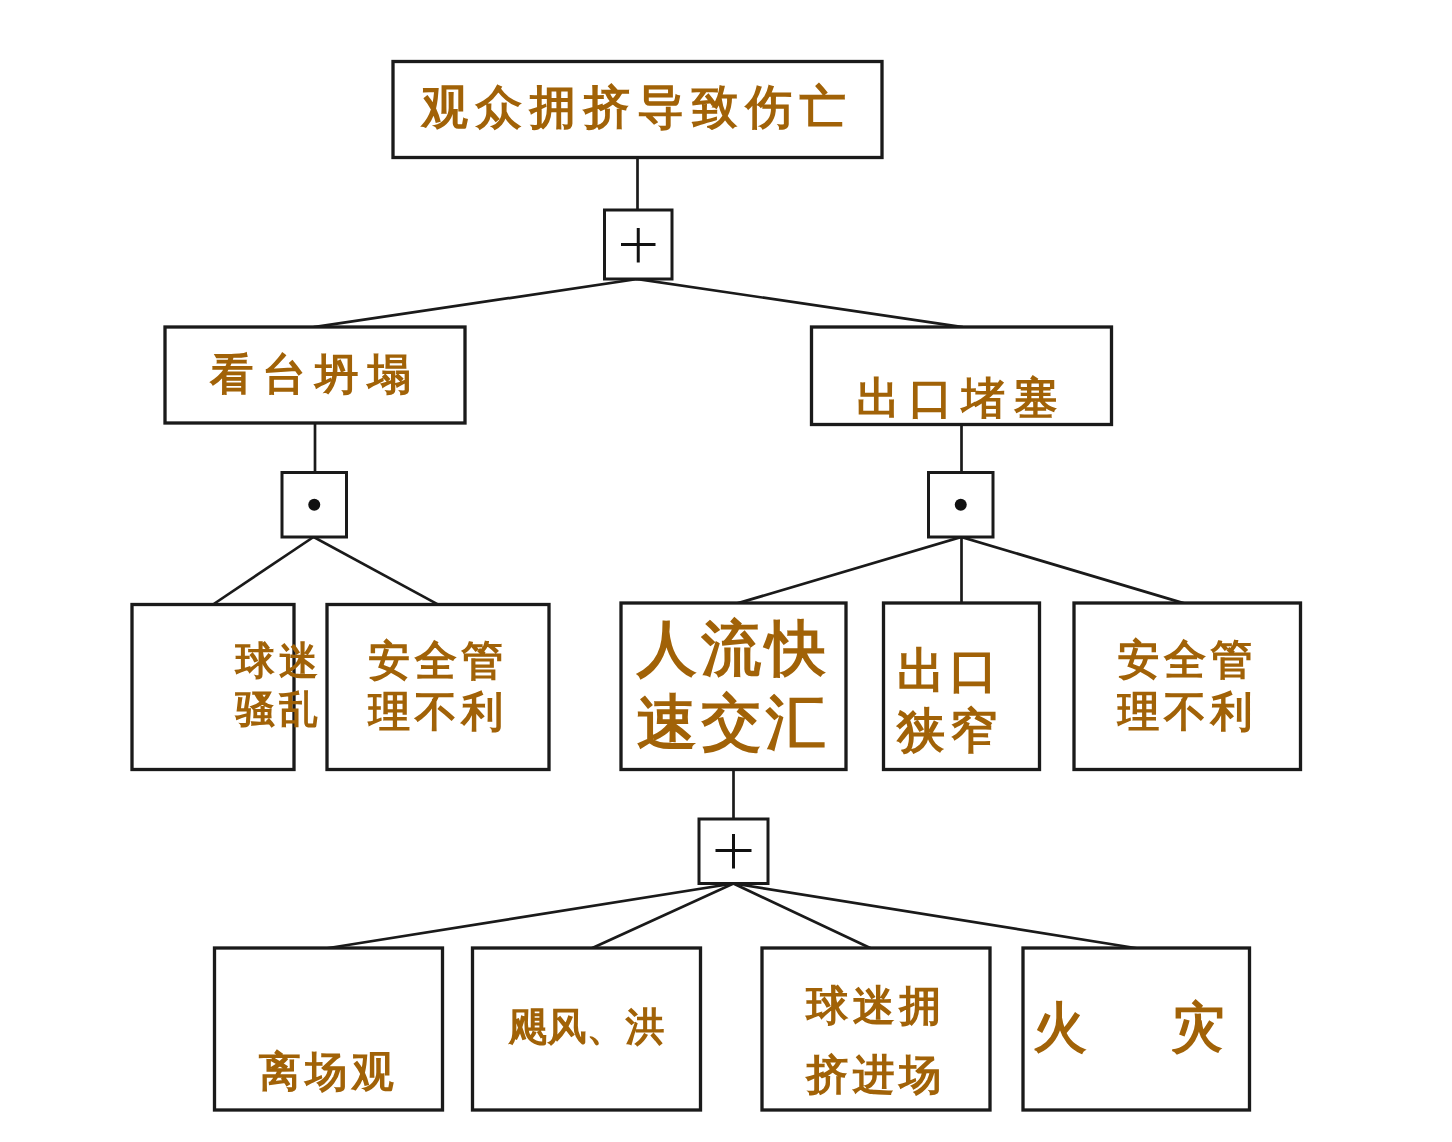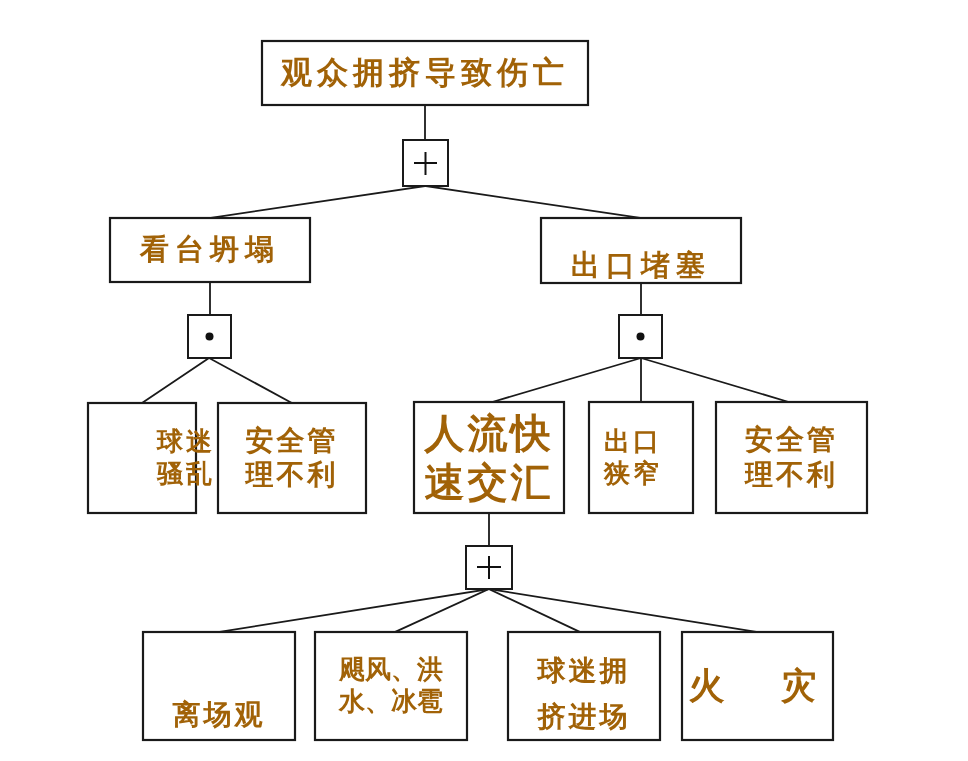"出口" div.node-label { font-size: 26px -> 32px; top: 402px -> 412px }
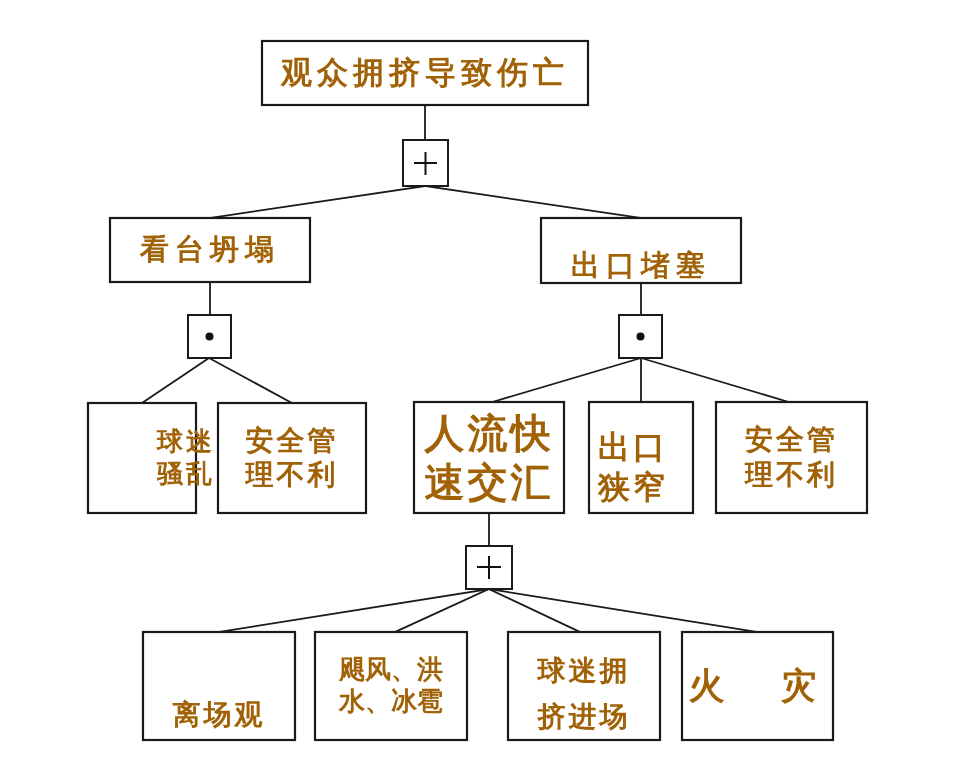"水、冰雹" span { html: <span>水、冰雹</span> -> none }
